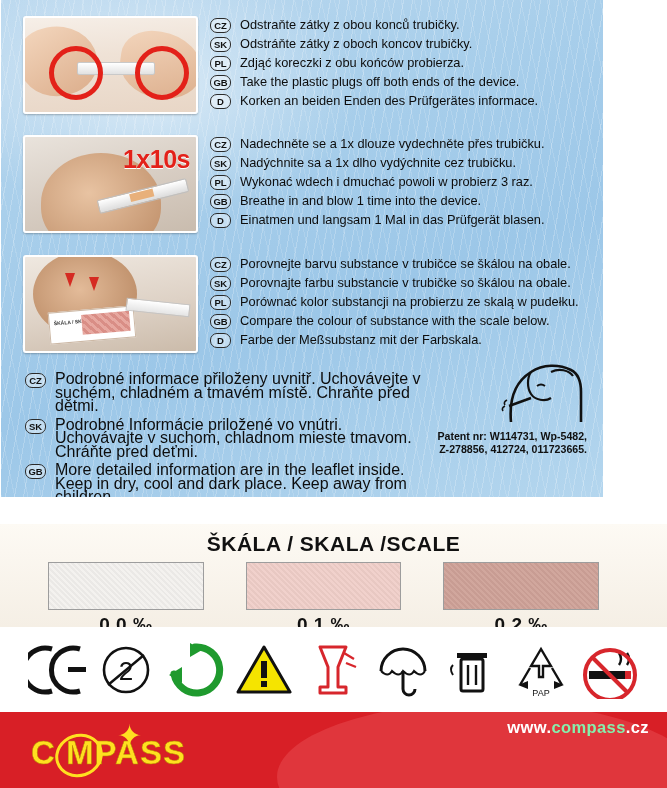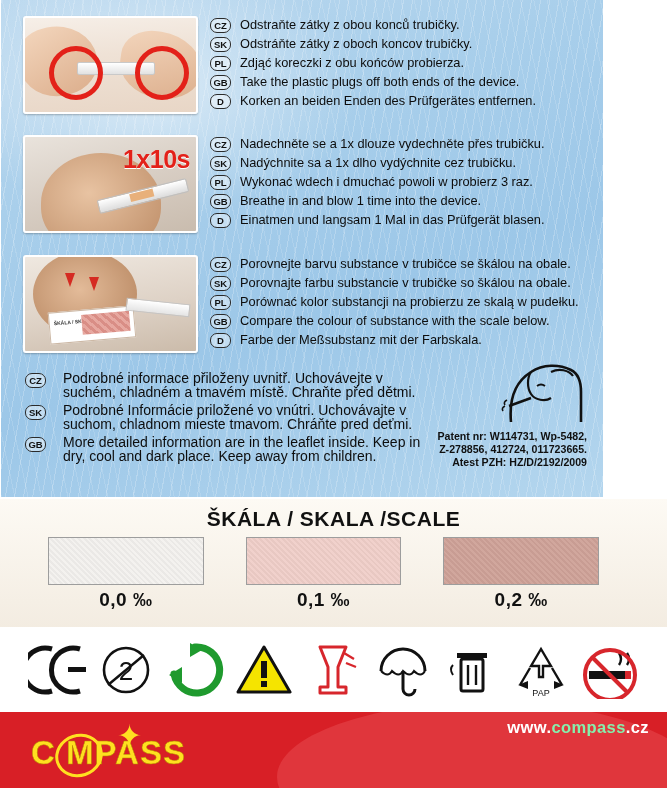"Korken an beiden Enden des" span.lang-text { text: entfernen -> informace }
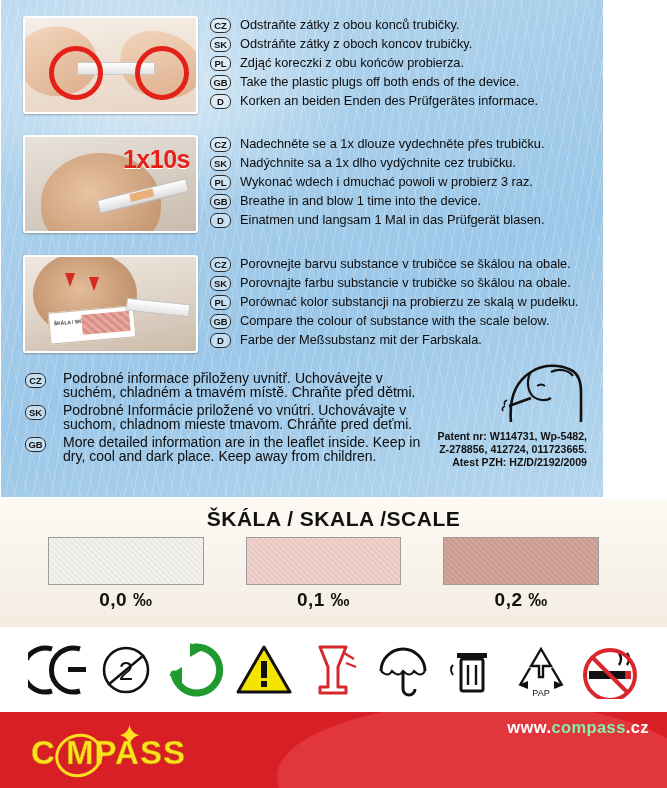"Podrobné informace přiloženy uvnitř." .note-text { font-size: 14px -> 16px; margin-left: 8px -> none }
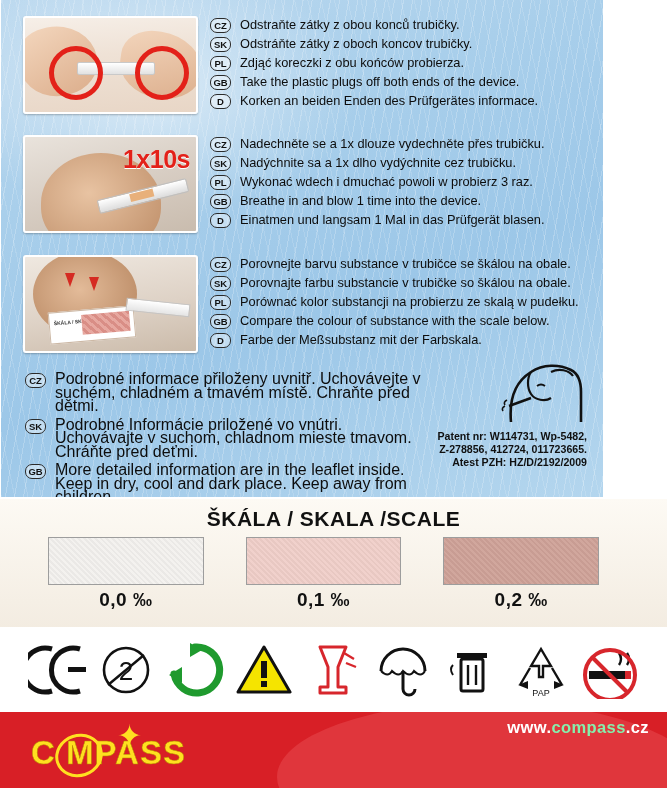"Atest PZH: HZ/D/2192/2009" div { html: <div>Atest PZH: HZ/D/2192/2009</div> -> none }
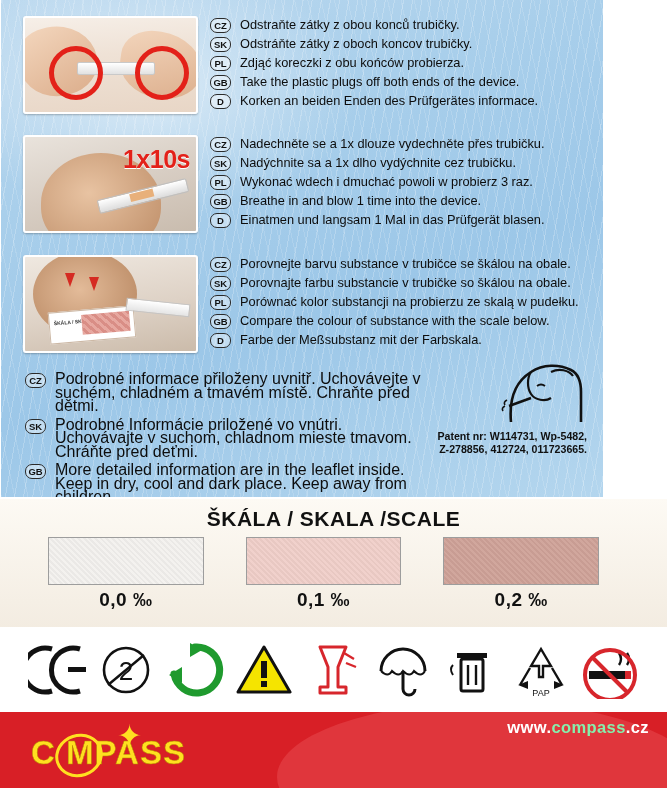"ŠKÁLA / SKALA /SCALE" .scale-area { top: 497px -> 522px }
